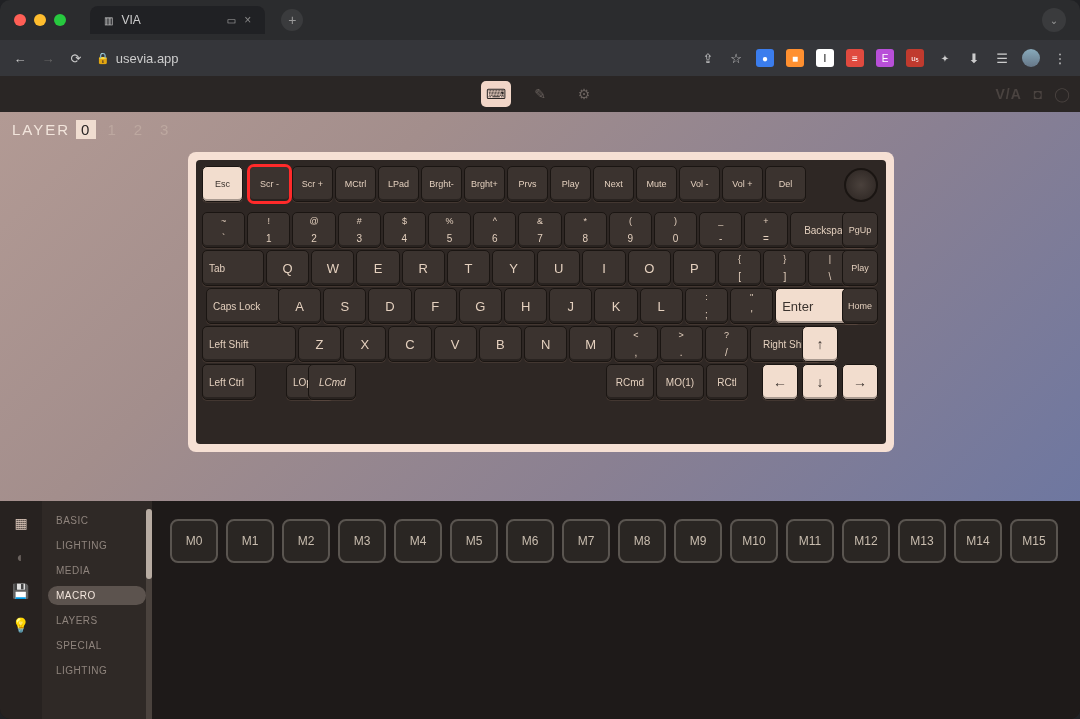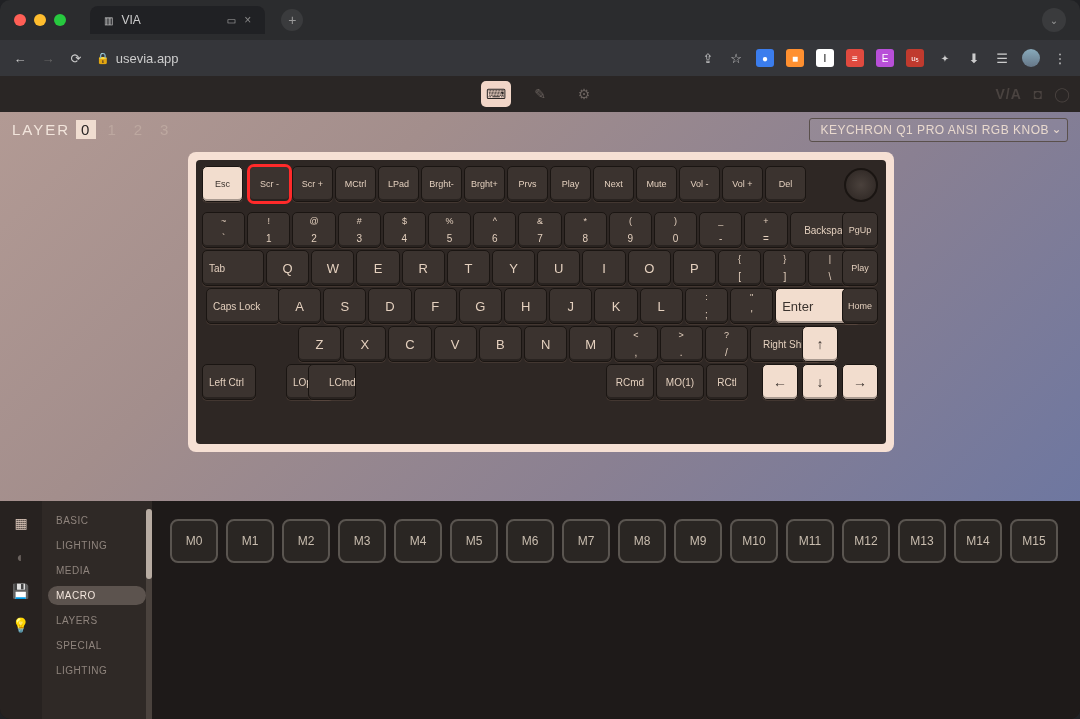"KEYCHRON Q1 PRO ANSI RGB" div.device { html: <div>KEYCHRON Q1 PRO ANSI RGB KNOB</div> -> none }
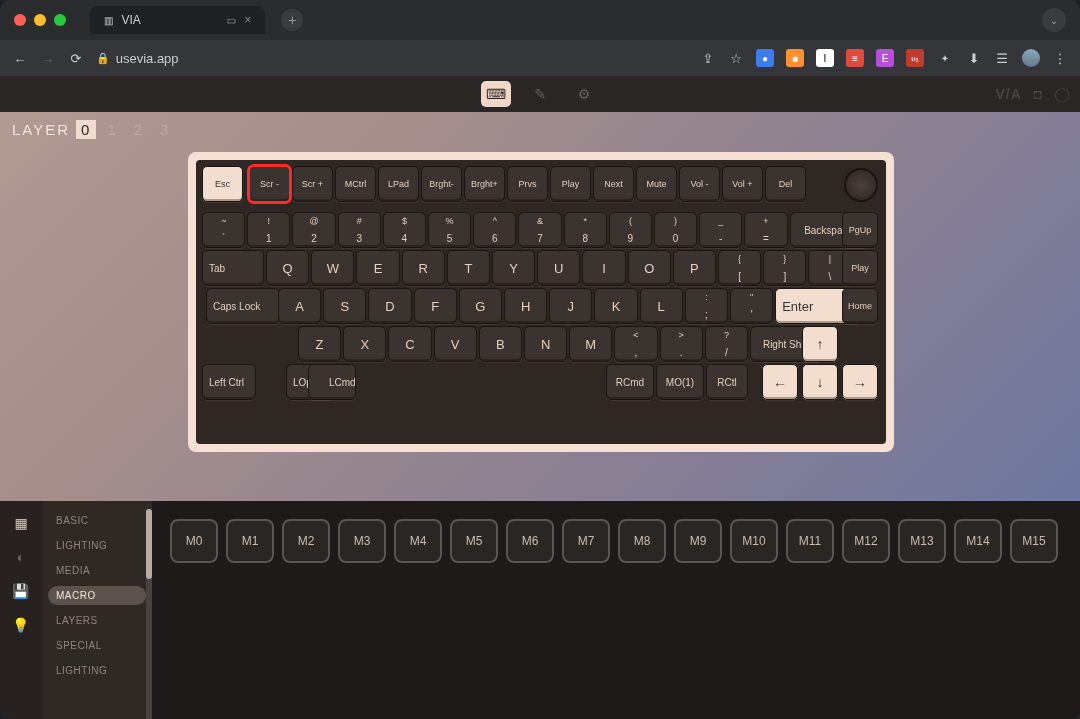"Left Shift" div.key { html: none -> <div>Left Shift</div> }
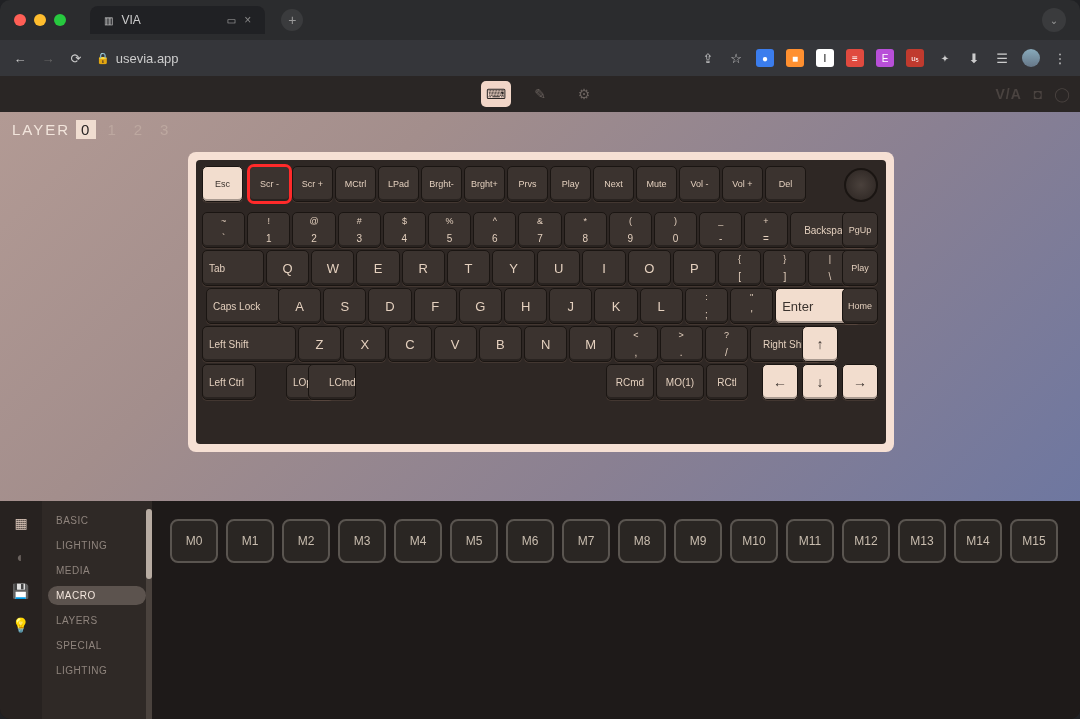"LCmd" div.key { font-style: none -> italic; padding-left: 20px -> 10px }
